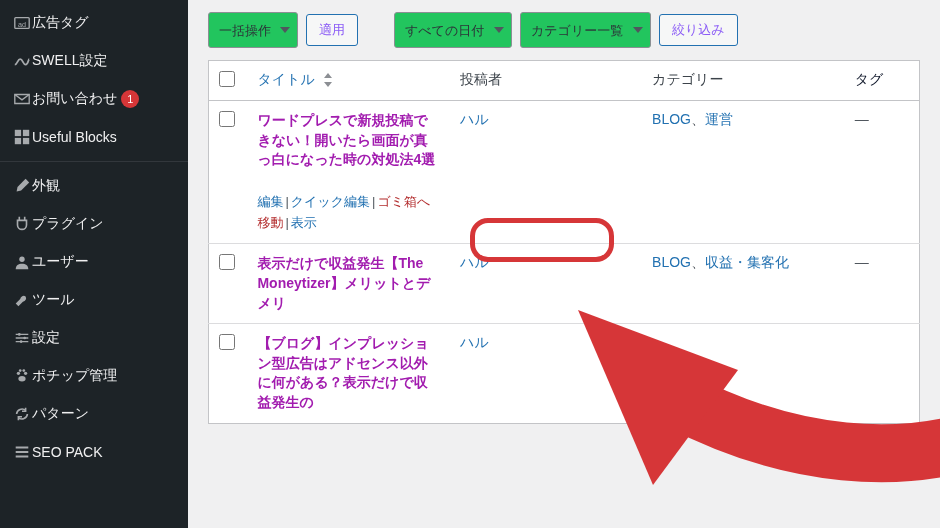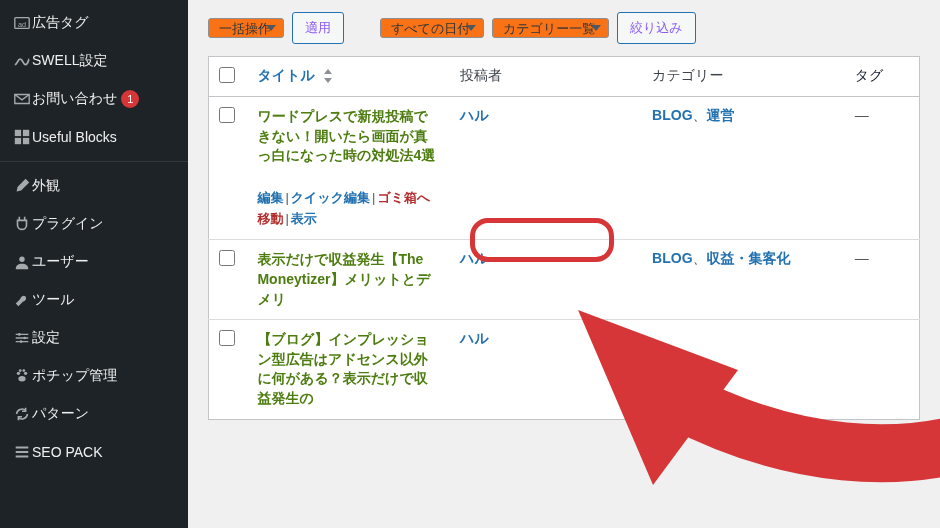"一括操作" select, .btn { background: #f97316 -> #22c55e; height: 20px -> 36px; padding: 2px 12px 2px 10px -> 2px 26px 2px 10px }
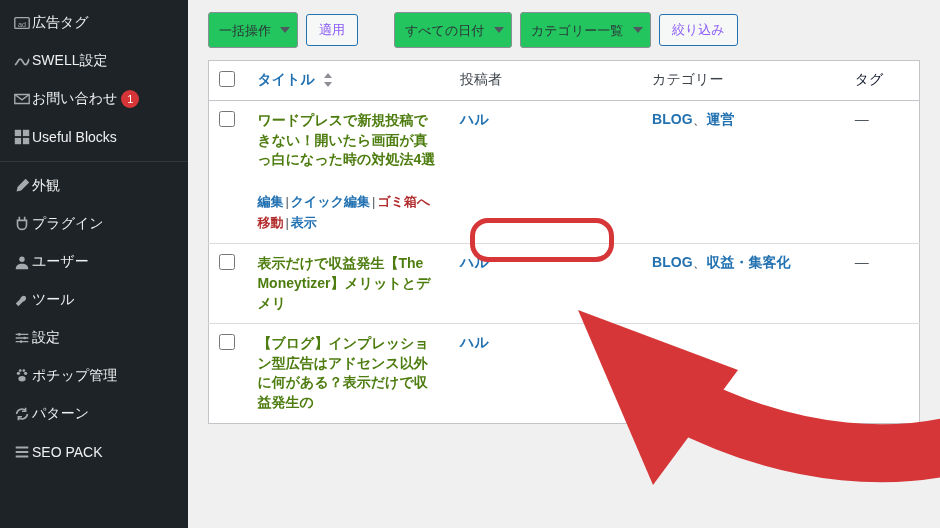"タイトル" a, .link { font-weight: bold -> none }
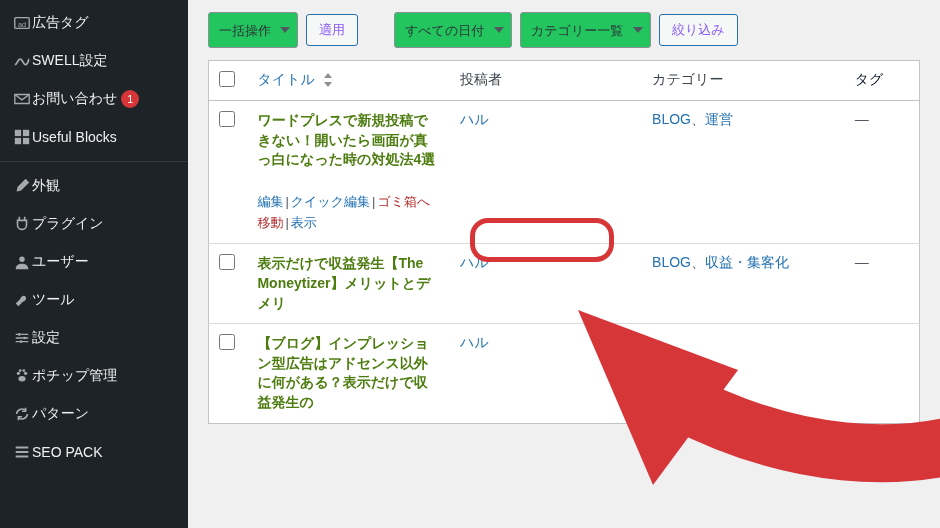"ワードプレスで新規投稿できない！開いたら画面が真っ白になった時の対処法4選" .title-link { color: #4d7c0f -> #a21caf }
